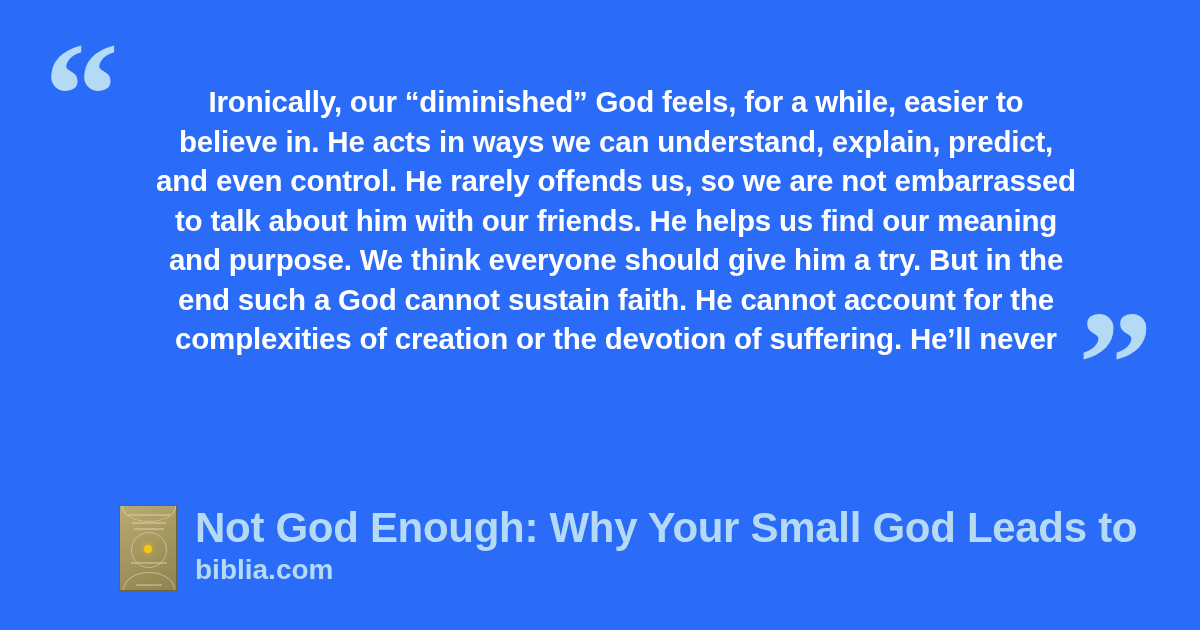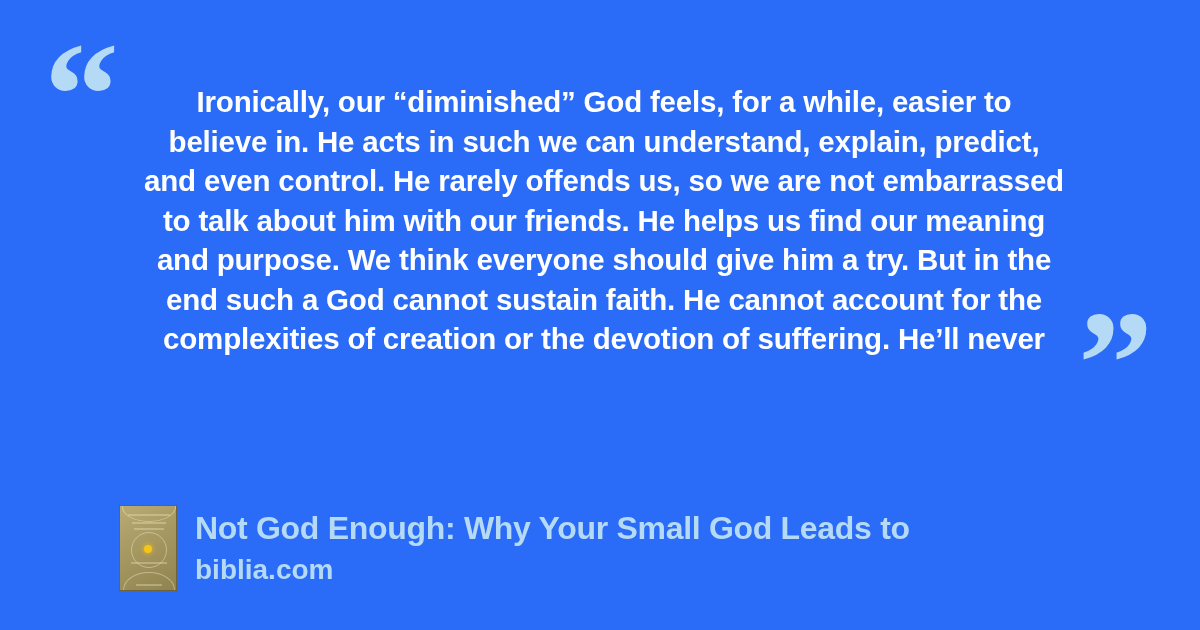"Ironically, our “diminished” God feels," #quote-block { left: 104px -> 116px }
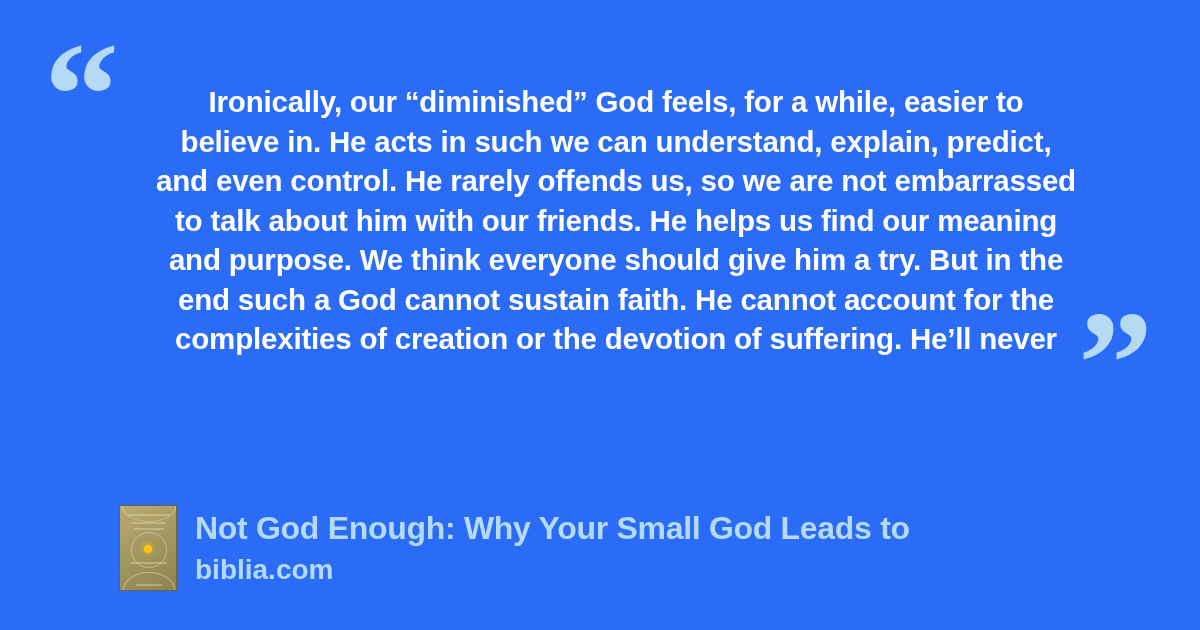"believe in. He acts in" div.quote-line { text: such -> ways }
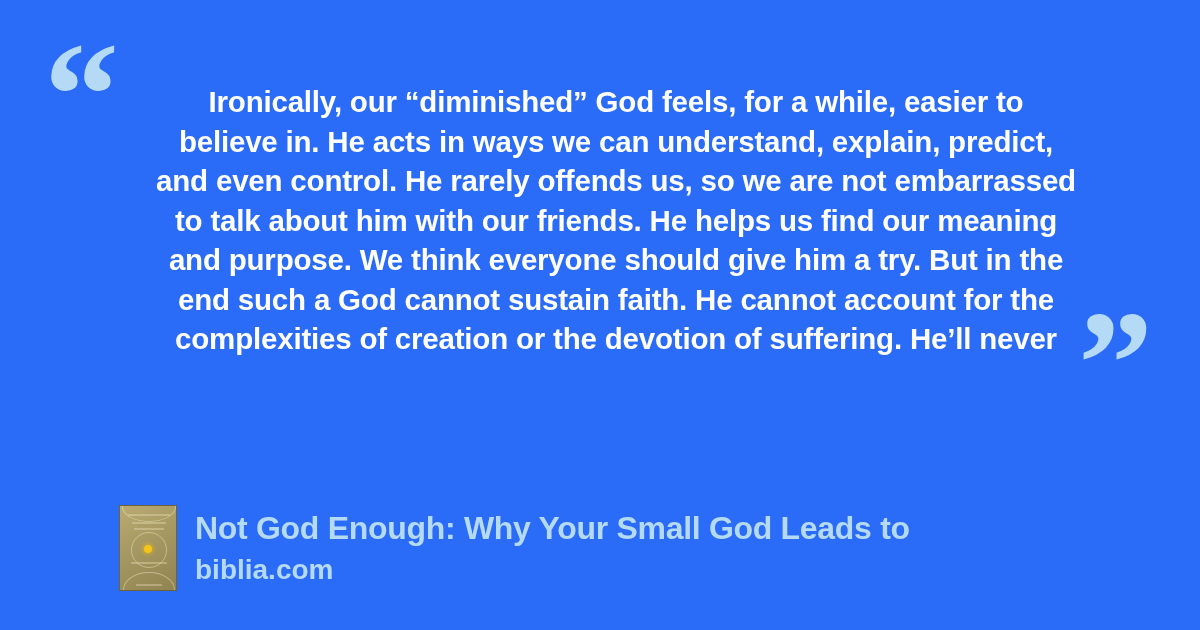"Not God Enough: Why Your" #book-title { font-size: 32px -> 42px }
